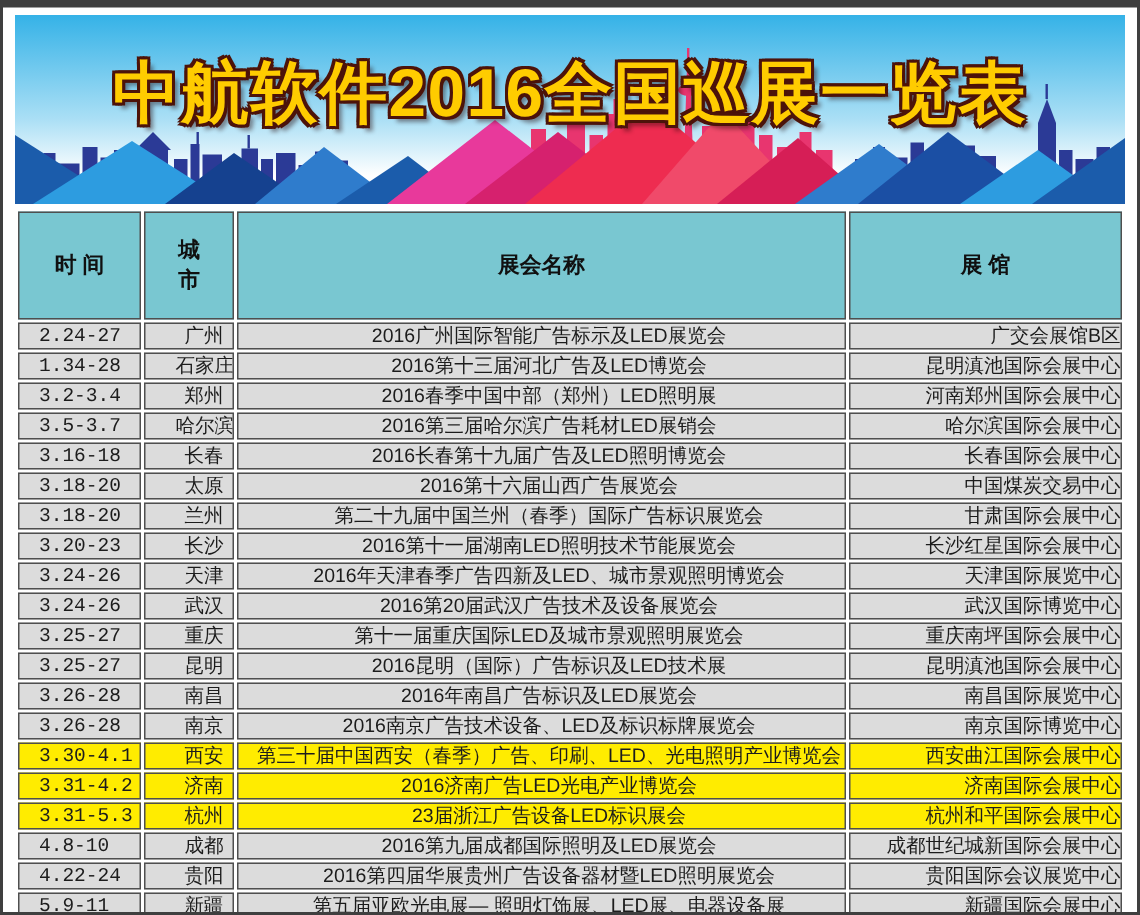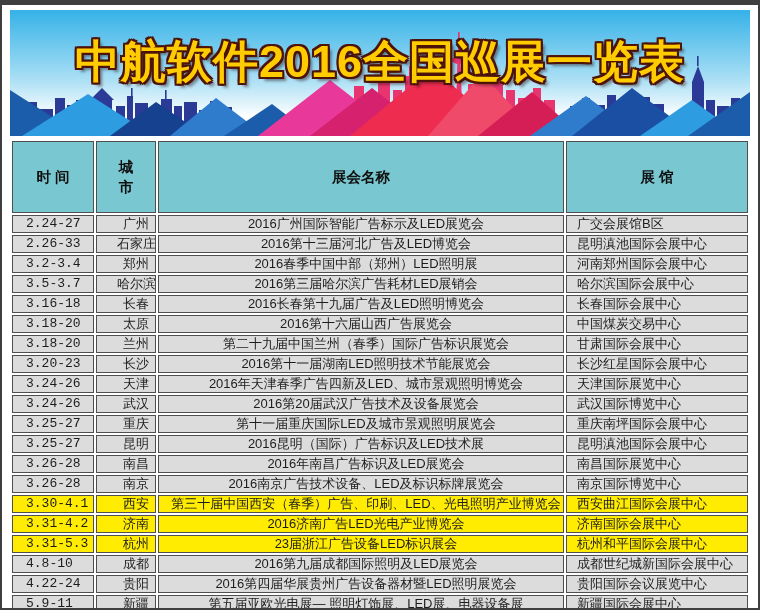"广交会展馆B区" .schedule td.c-venue { padding-left: 10px -> none; text-align: left -> right }
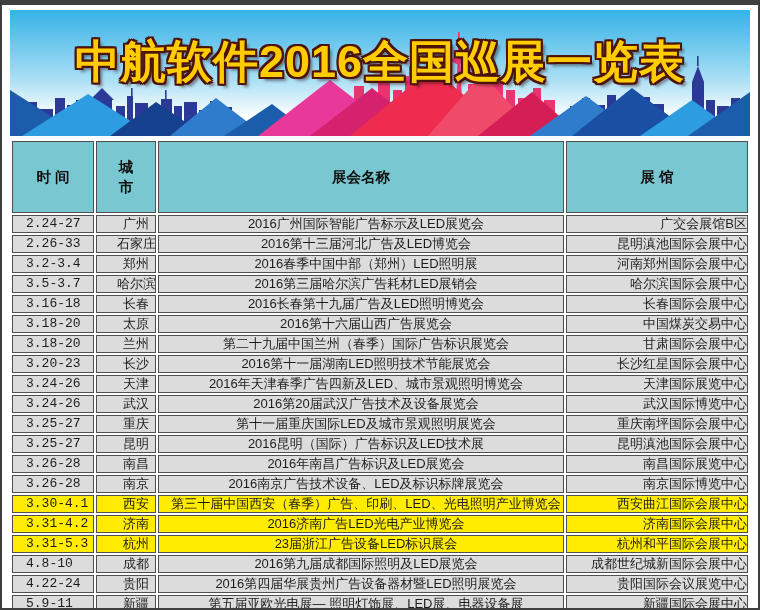"2.26-33" td.c-time { text: 2.26-33 -> 1.34-28 }
